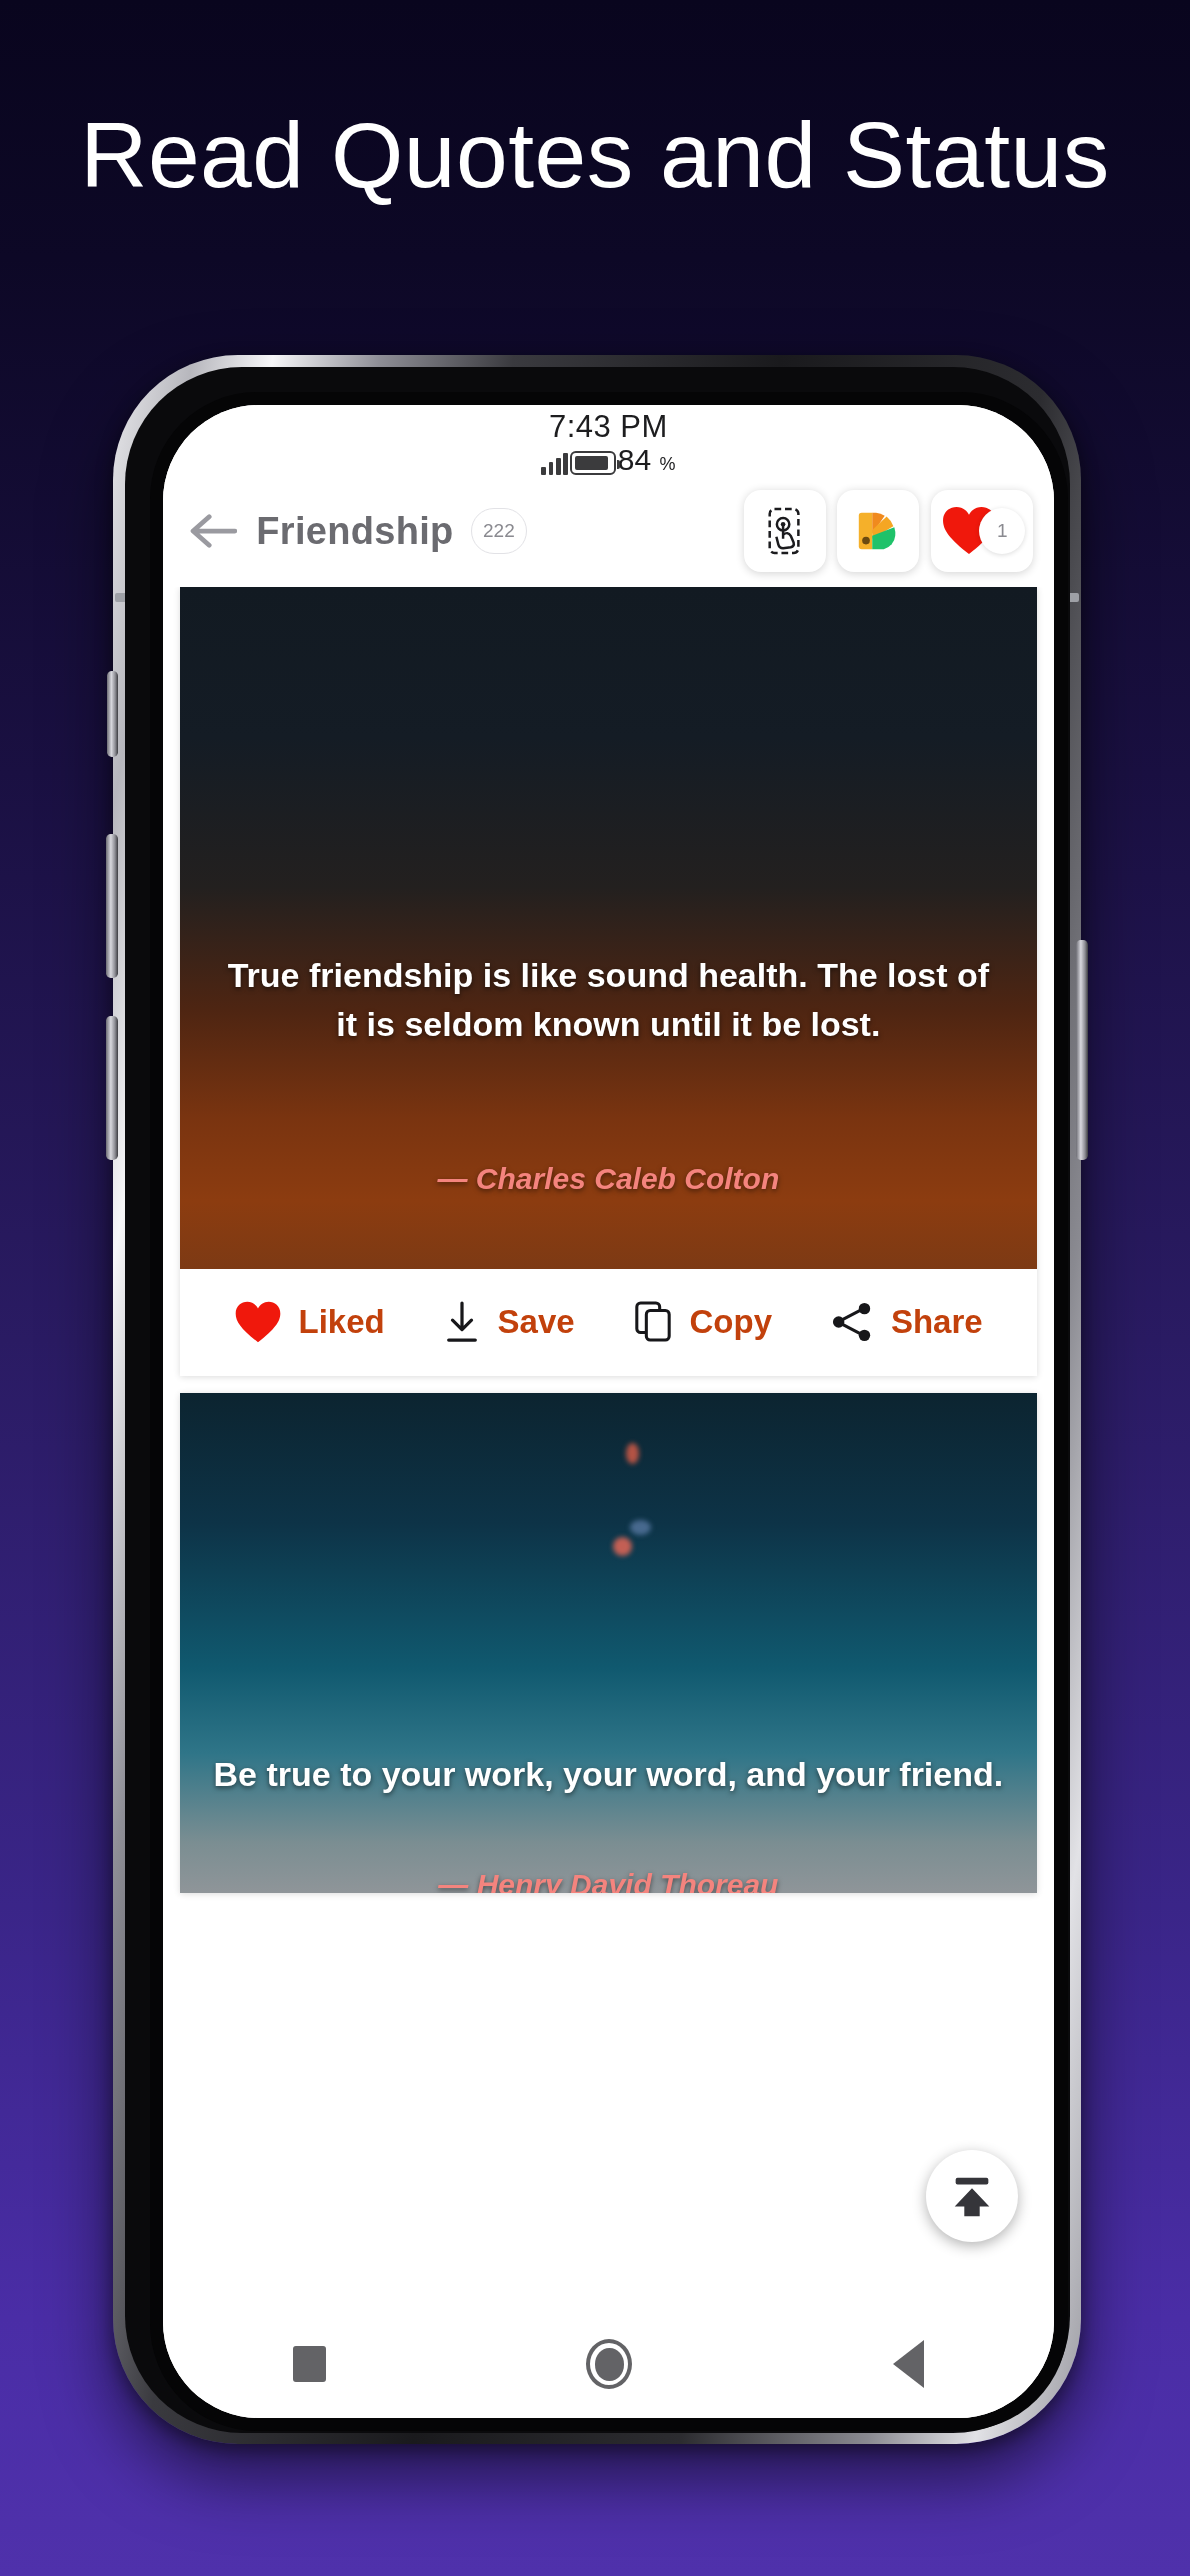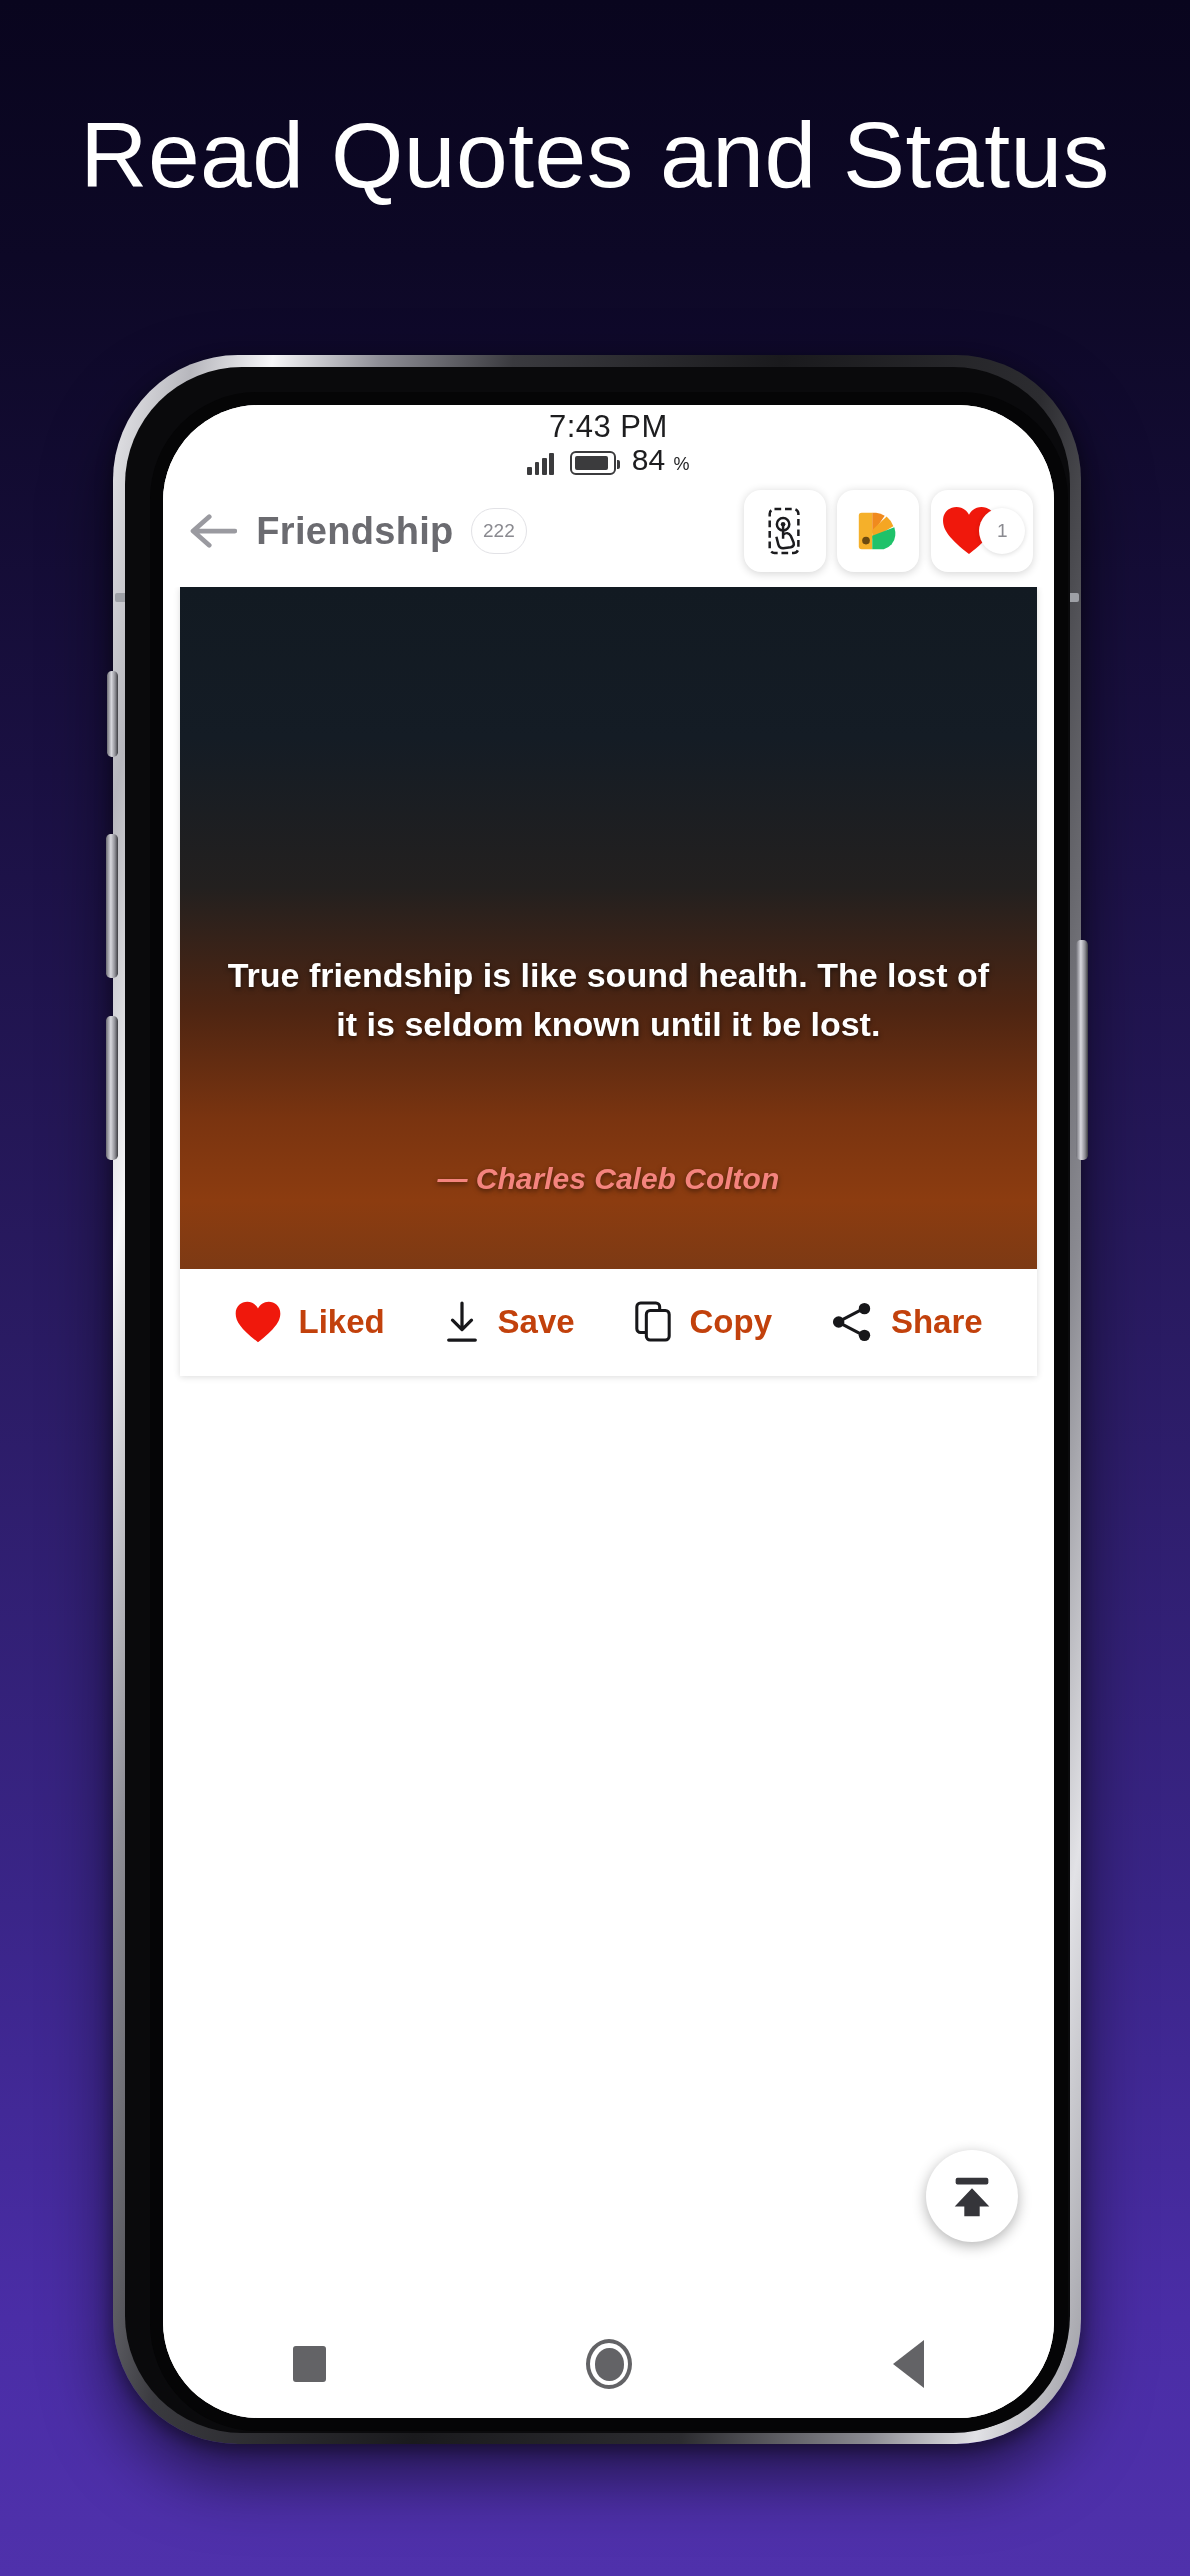"84 %" .status-right { gap: 16px -> 2px }
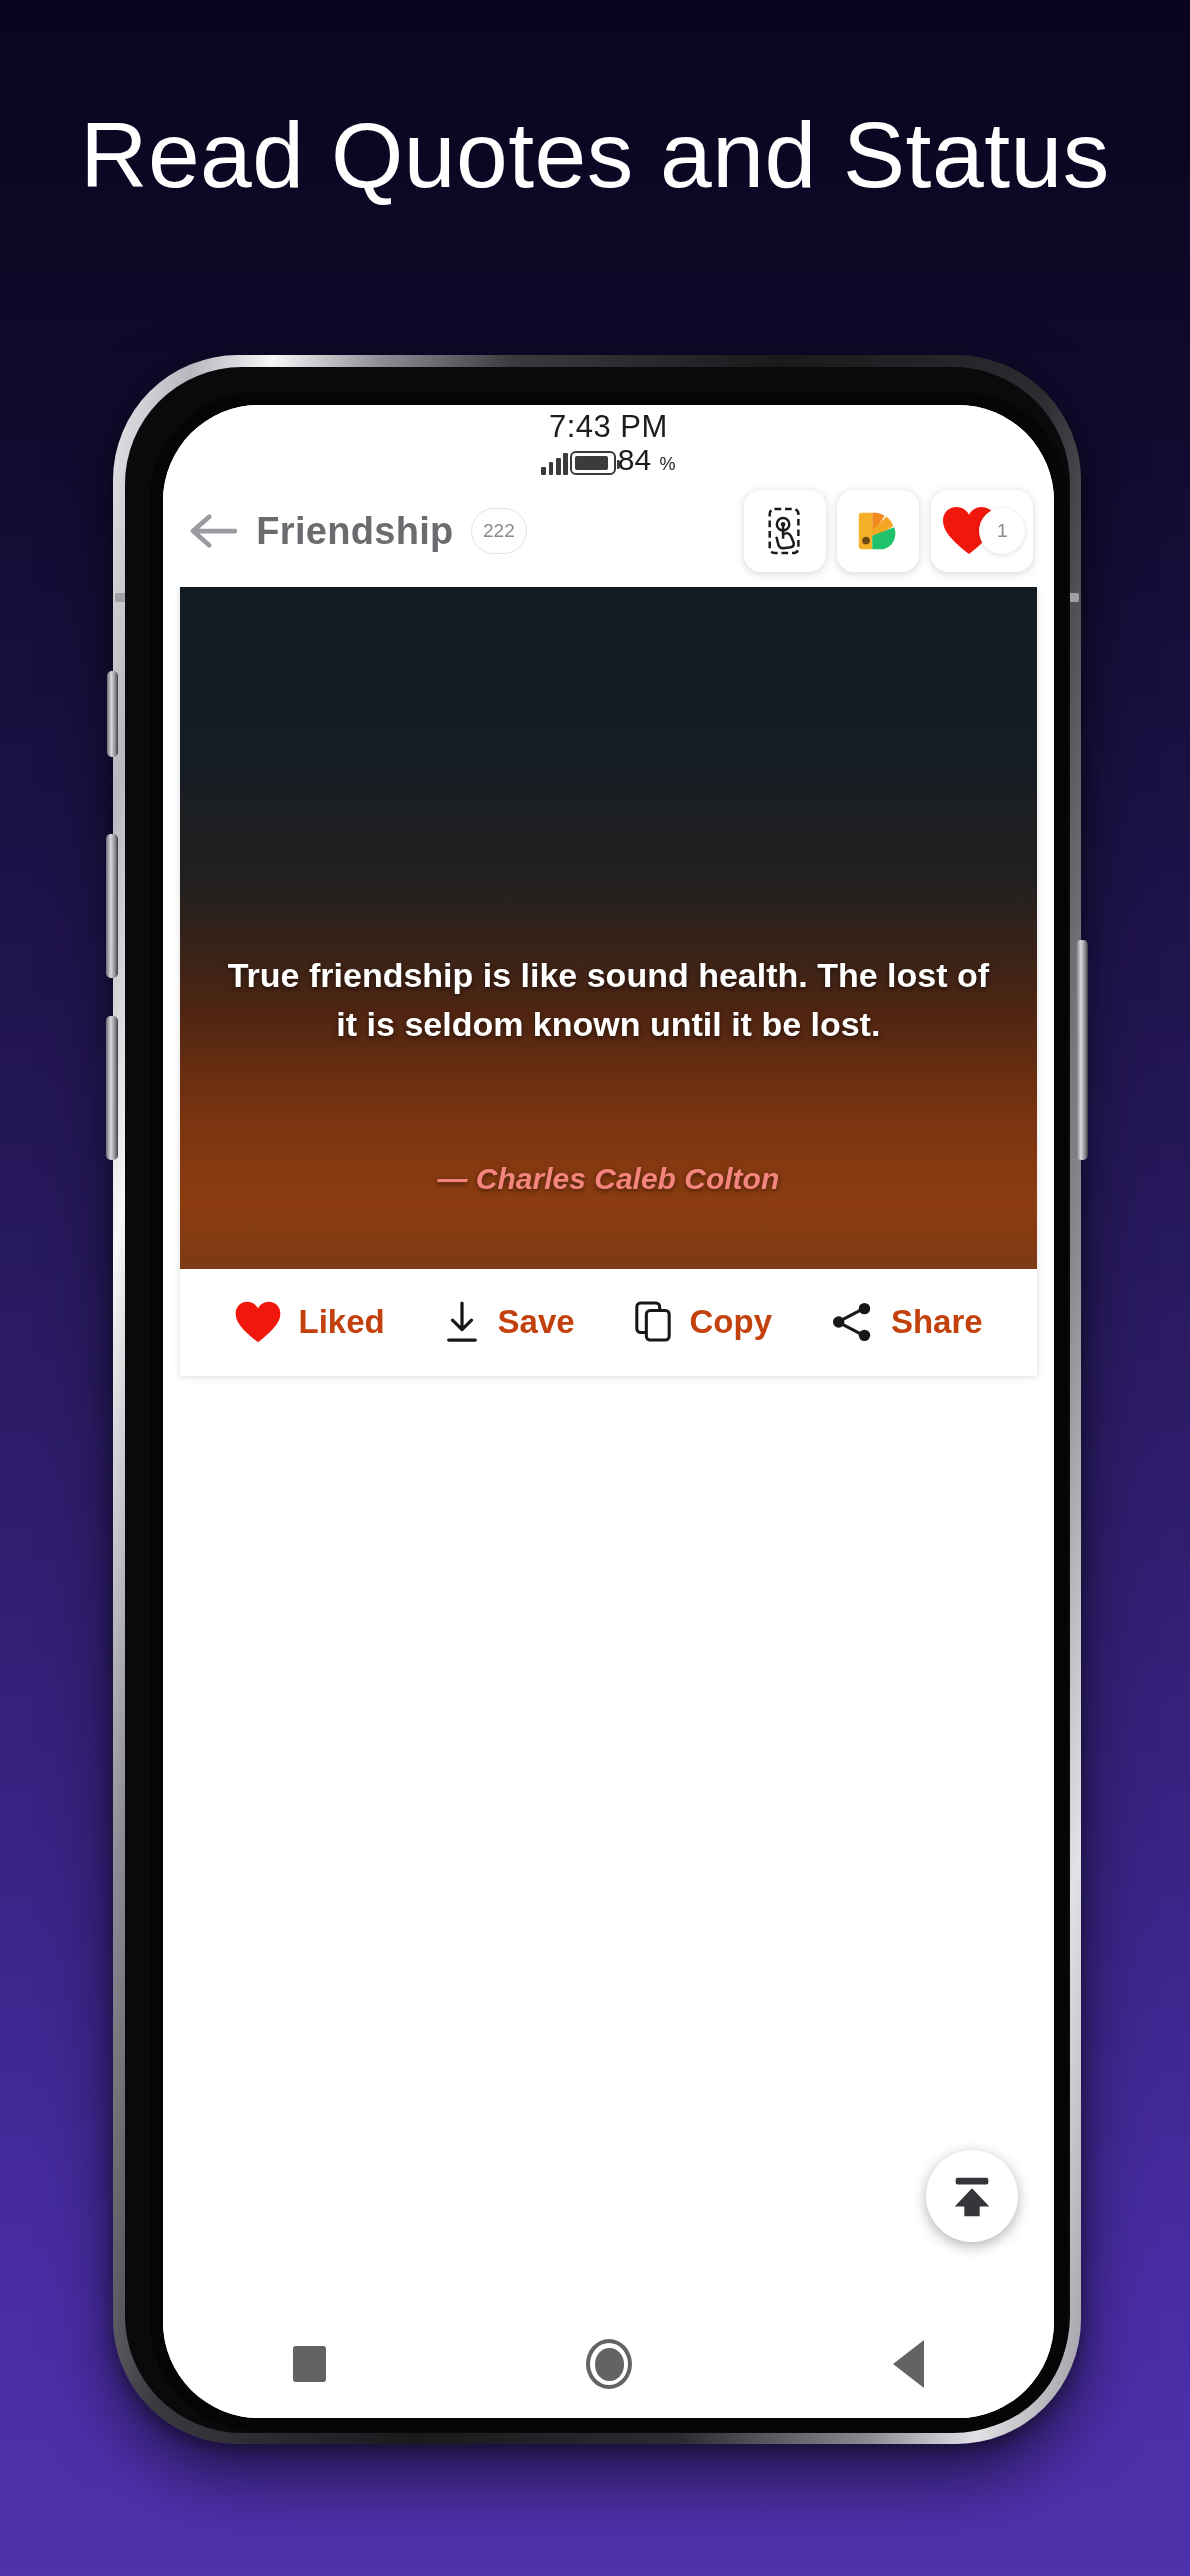"Be true to your work," div.card { html: none -> <div> <div> <div></div> <div></div> <div></div> <div>Be true to your work, your word, and your friend.</div> <div>— Henry David Thoreau</div> </div> </div> }
